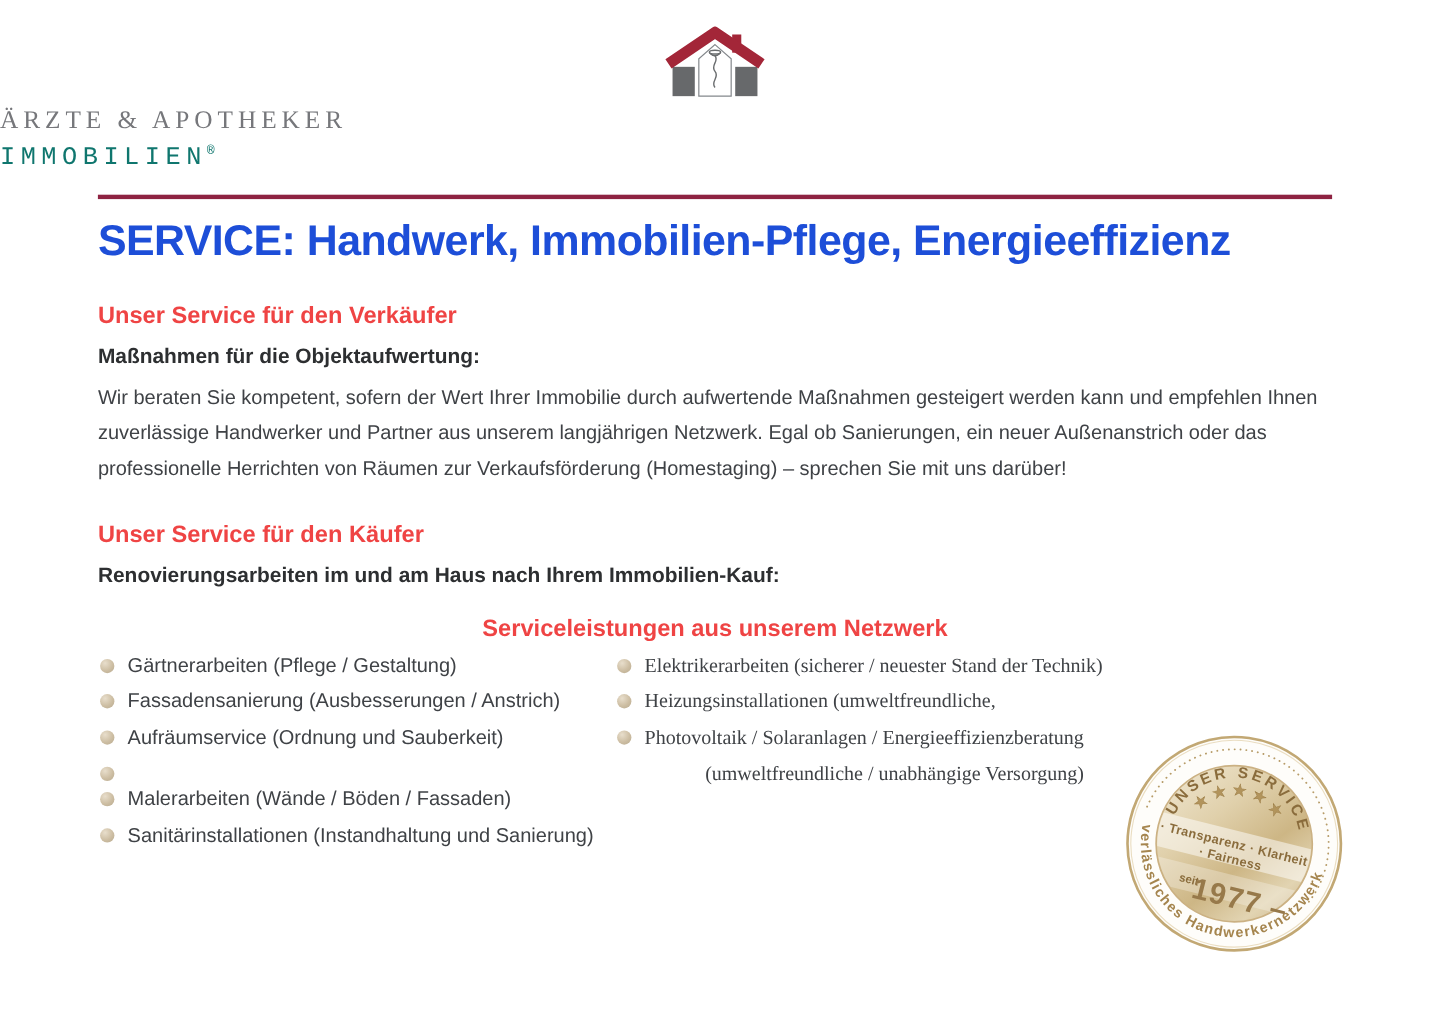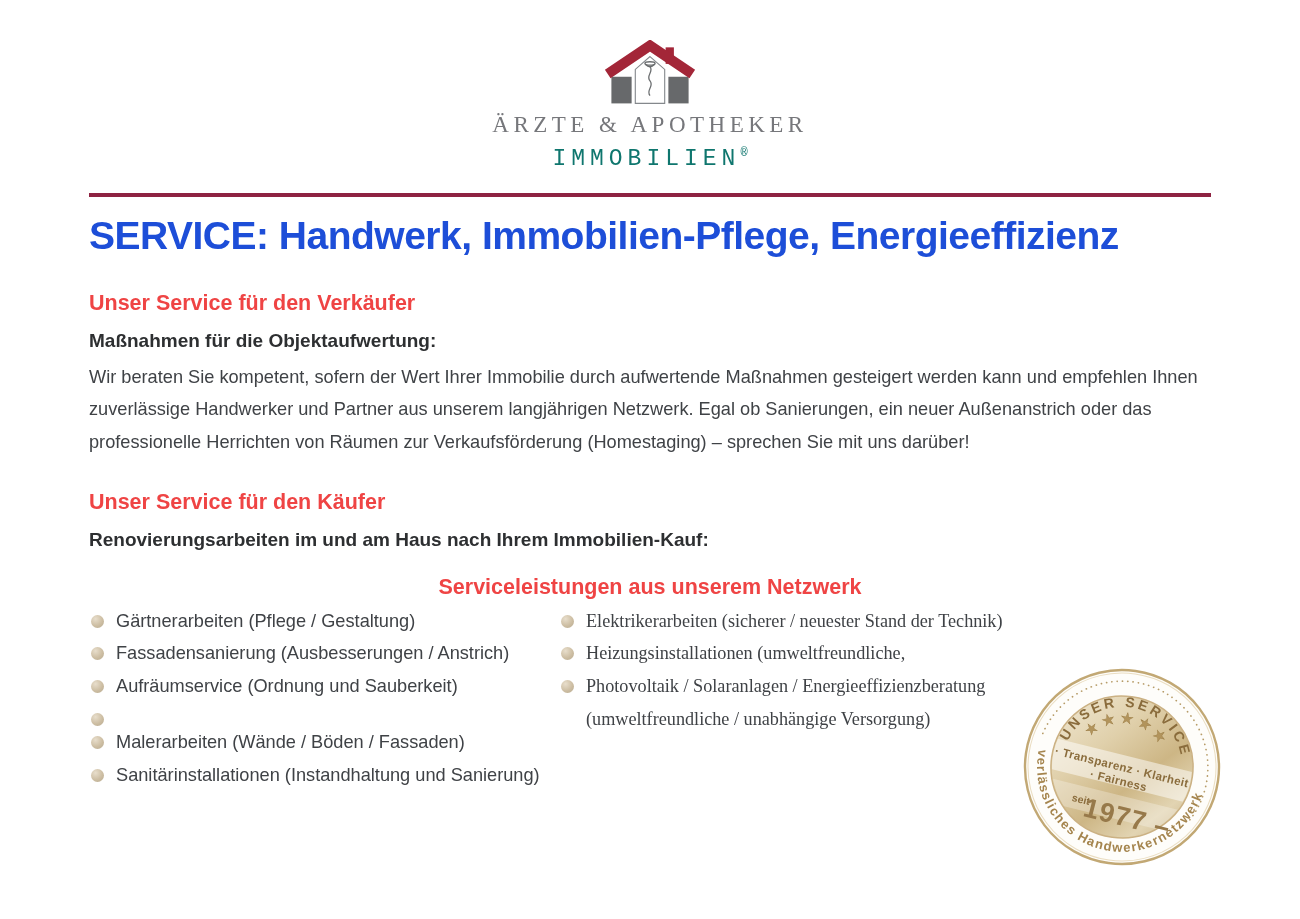"ÄRZTE & APOTHEKER" .logo-block { padding-top: 40px -> 24px; text-align: center -> left }
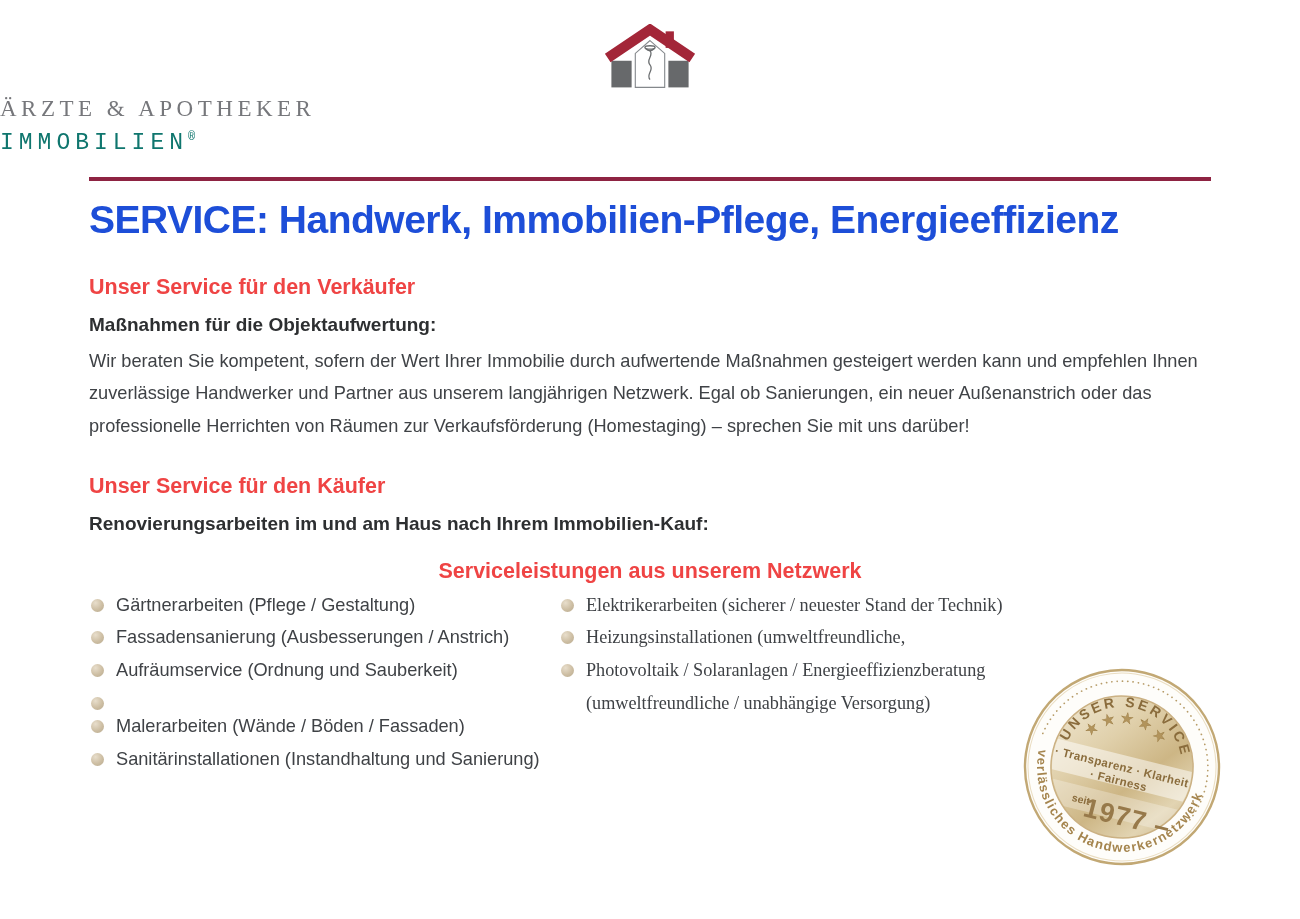"Gärtnerarbeiten (Pflege / Gestaltung)" ul.svc-col { text-align: none -> right }
